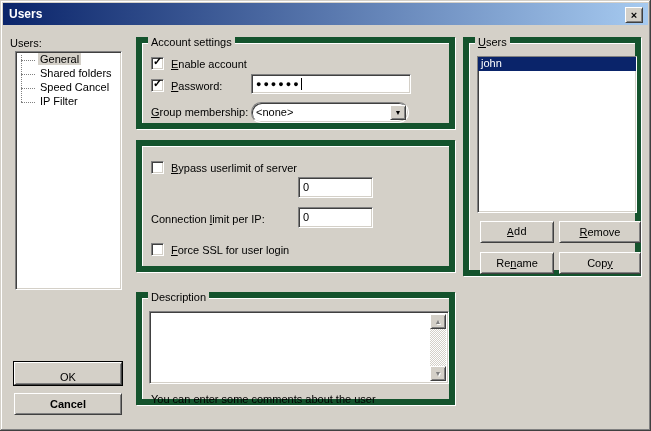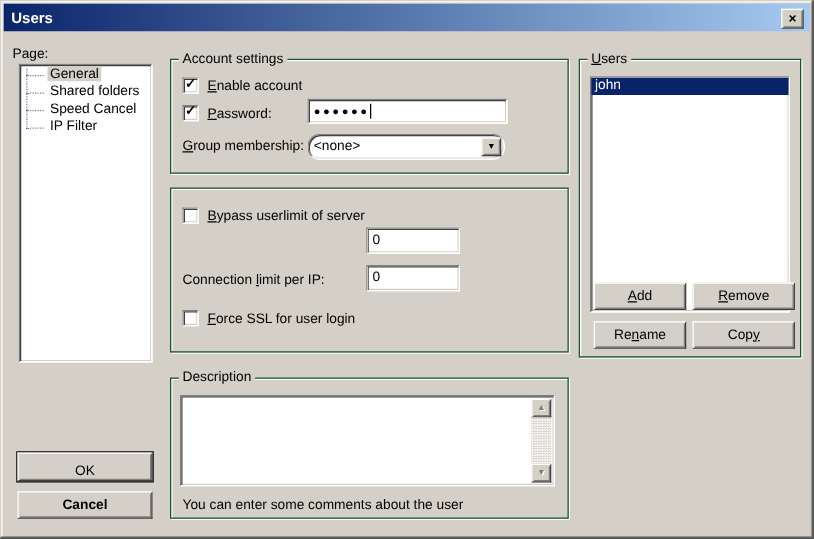"Page:" div.label { text: Page -> Users }
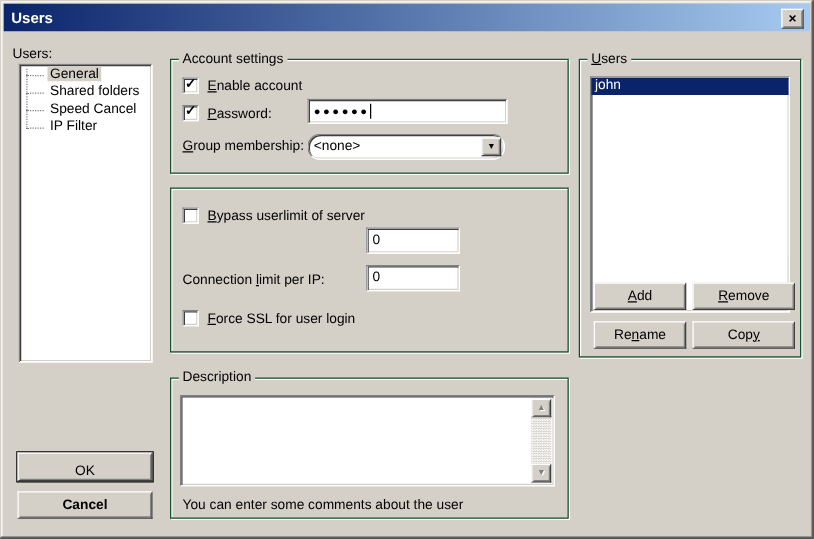"Account settings" .groupbox { border: 1px solid #14532d -> 6px solid #14532d; margin-top: 10px -> none }
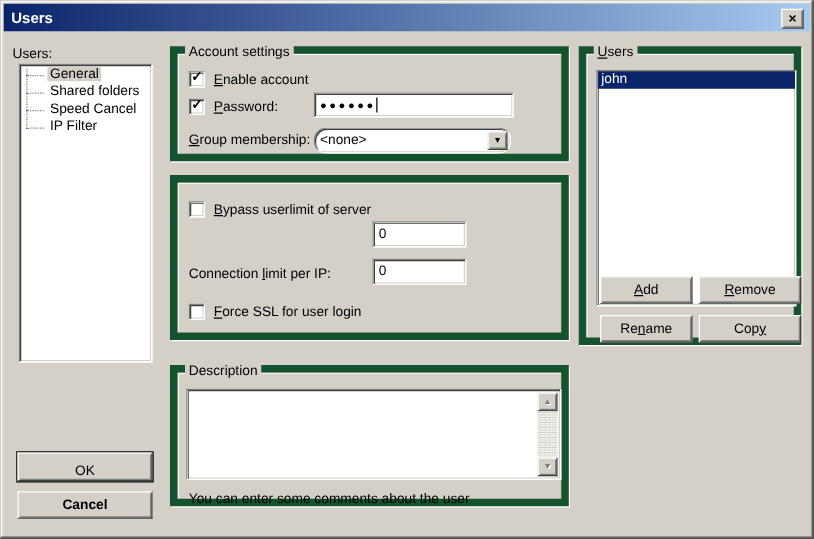"john" div.listbox { height: 189px -> 157px }
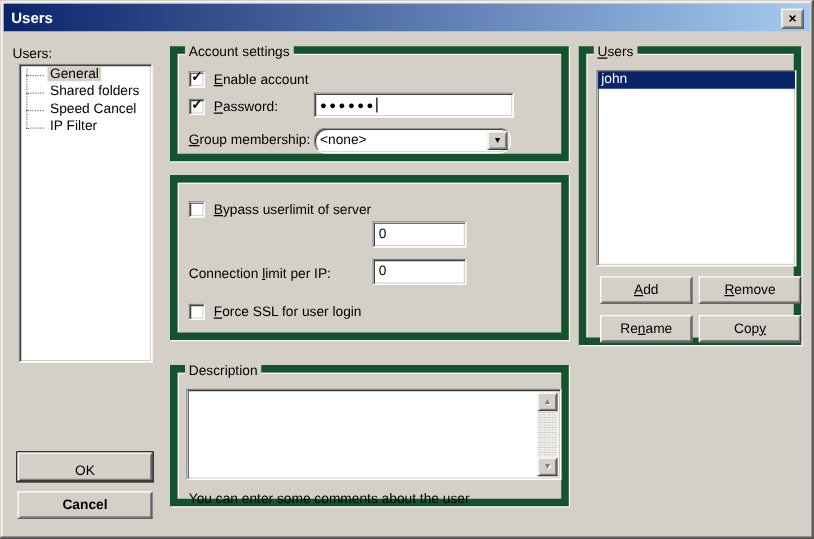"Add" div.btn { font-family: none -> Liberation Mono, monospace }
